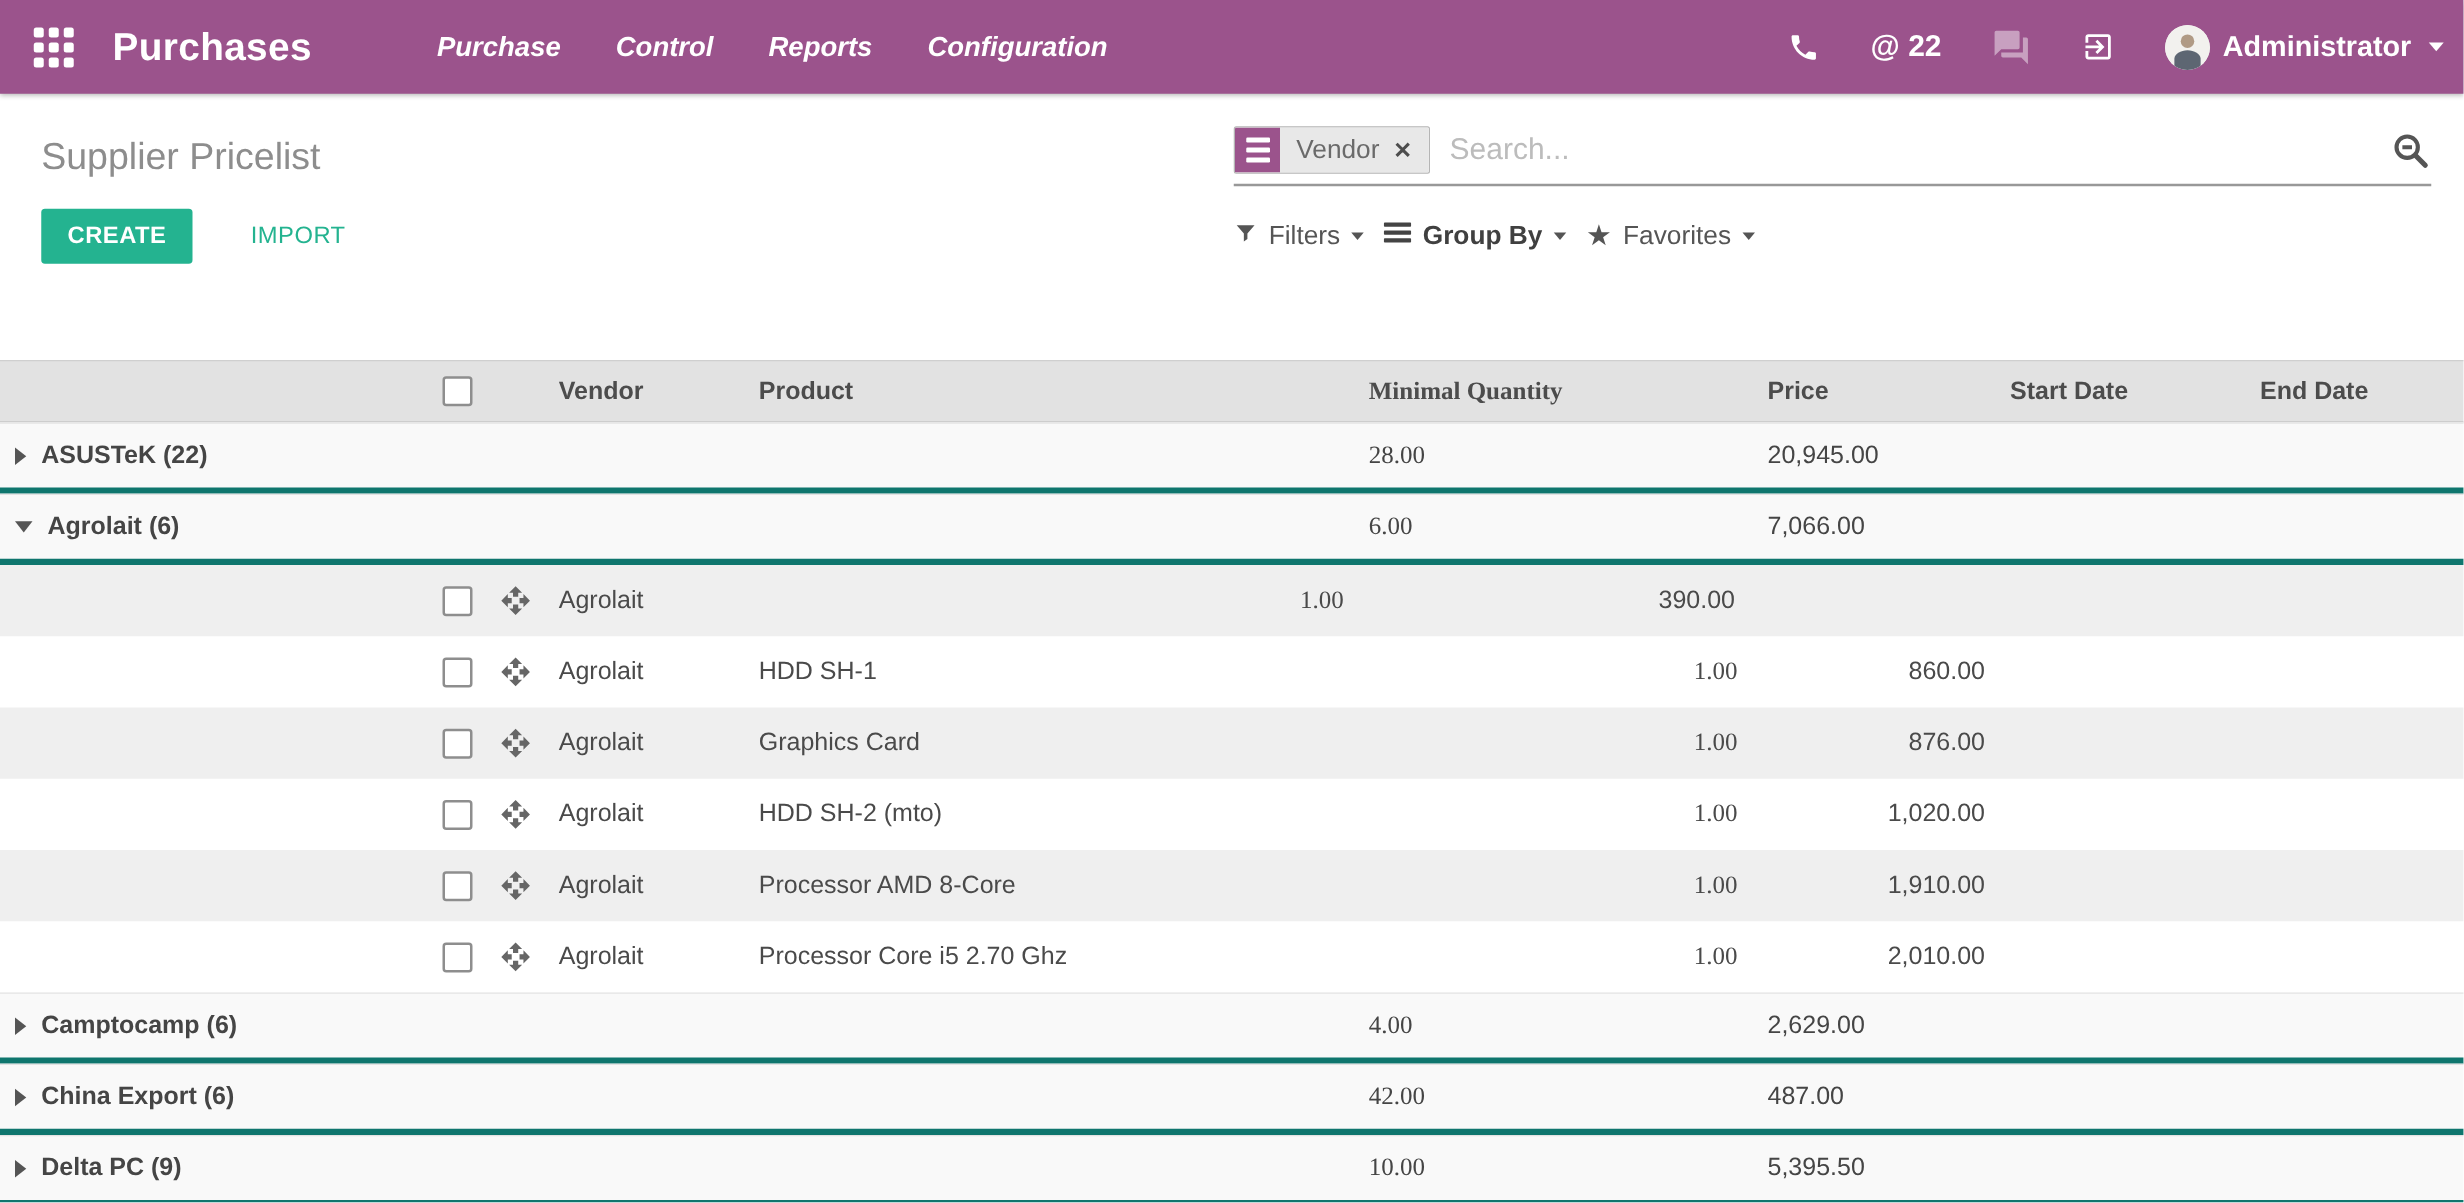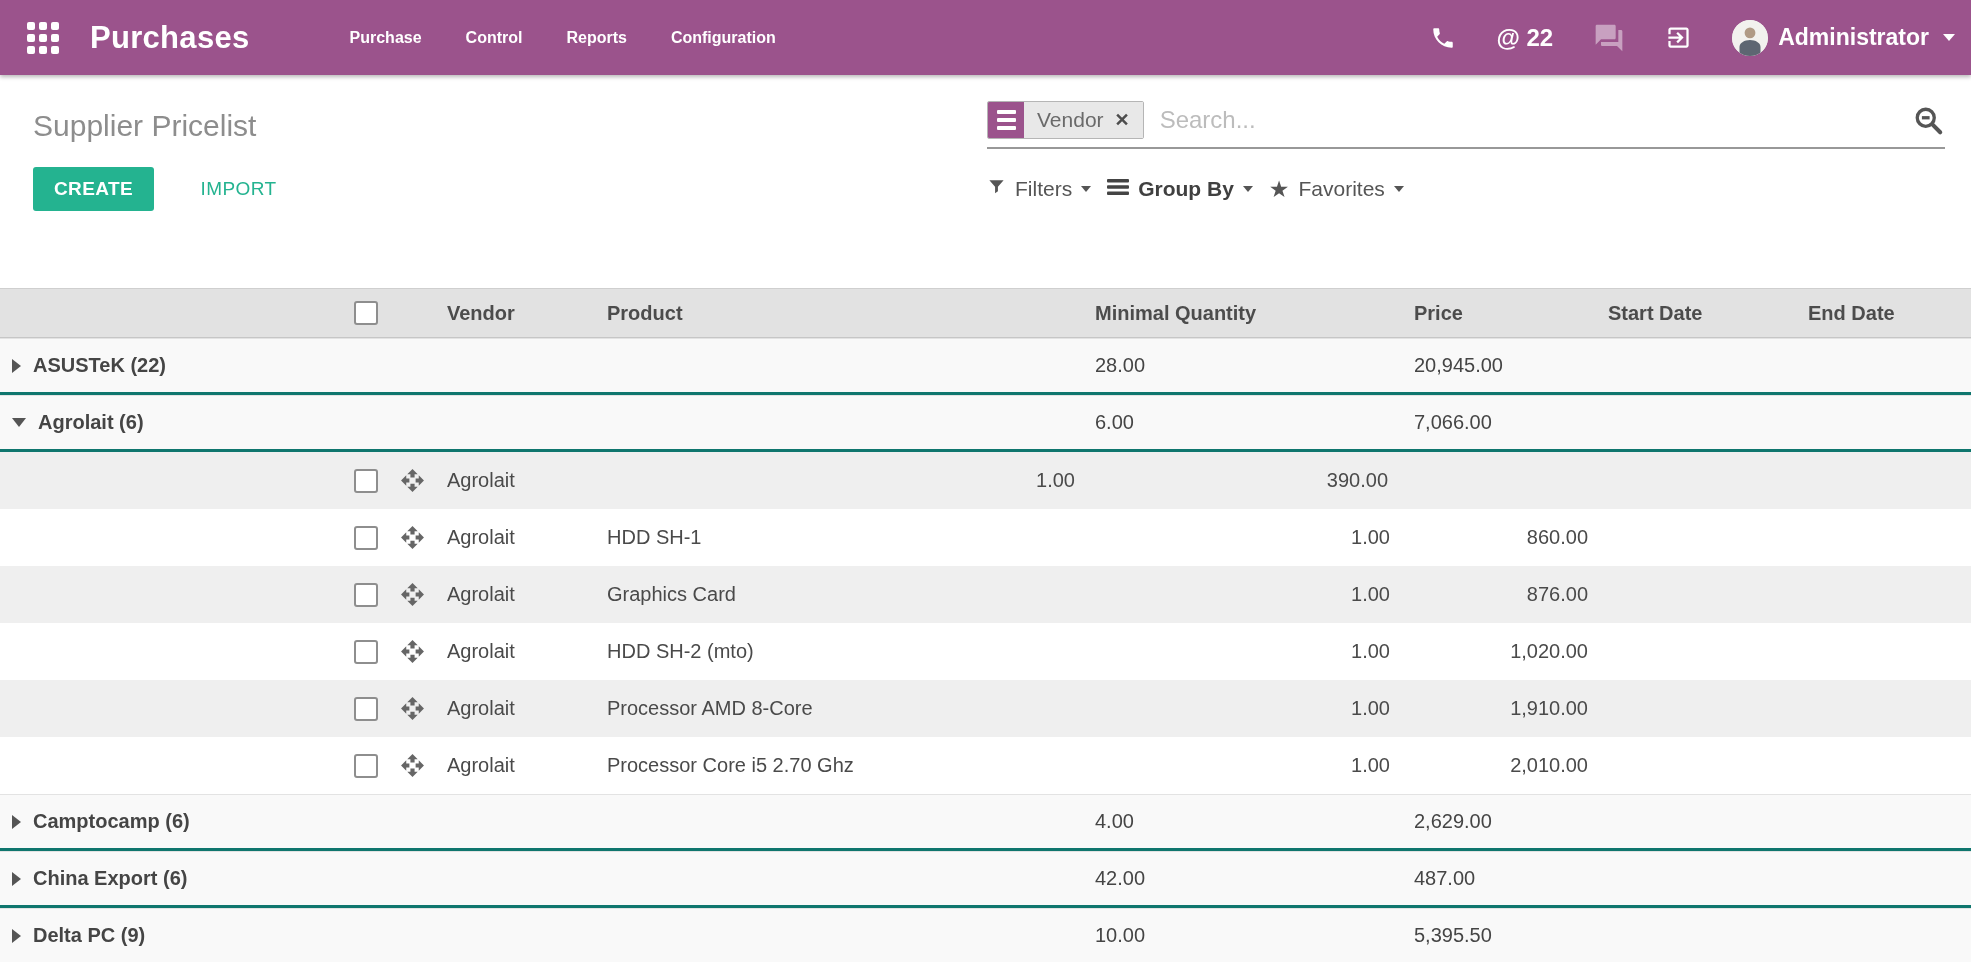"Purchase" .nav-menu a { font-size: 16px -> 22px; font-style: none -> italic }
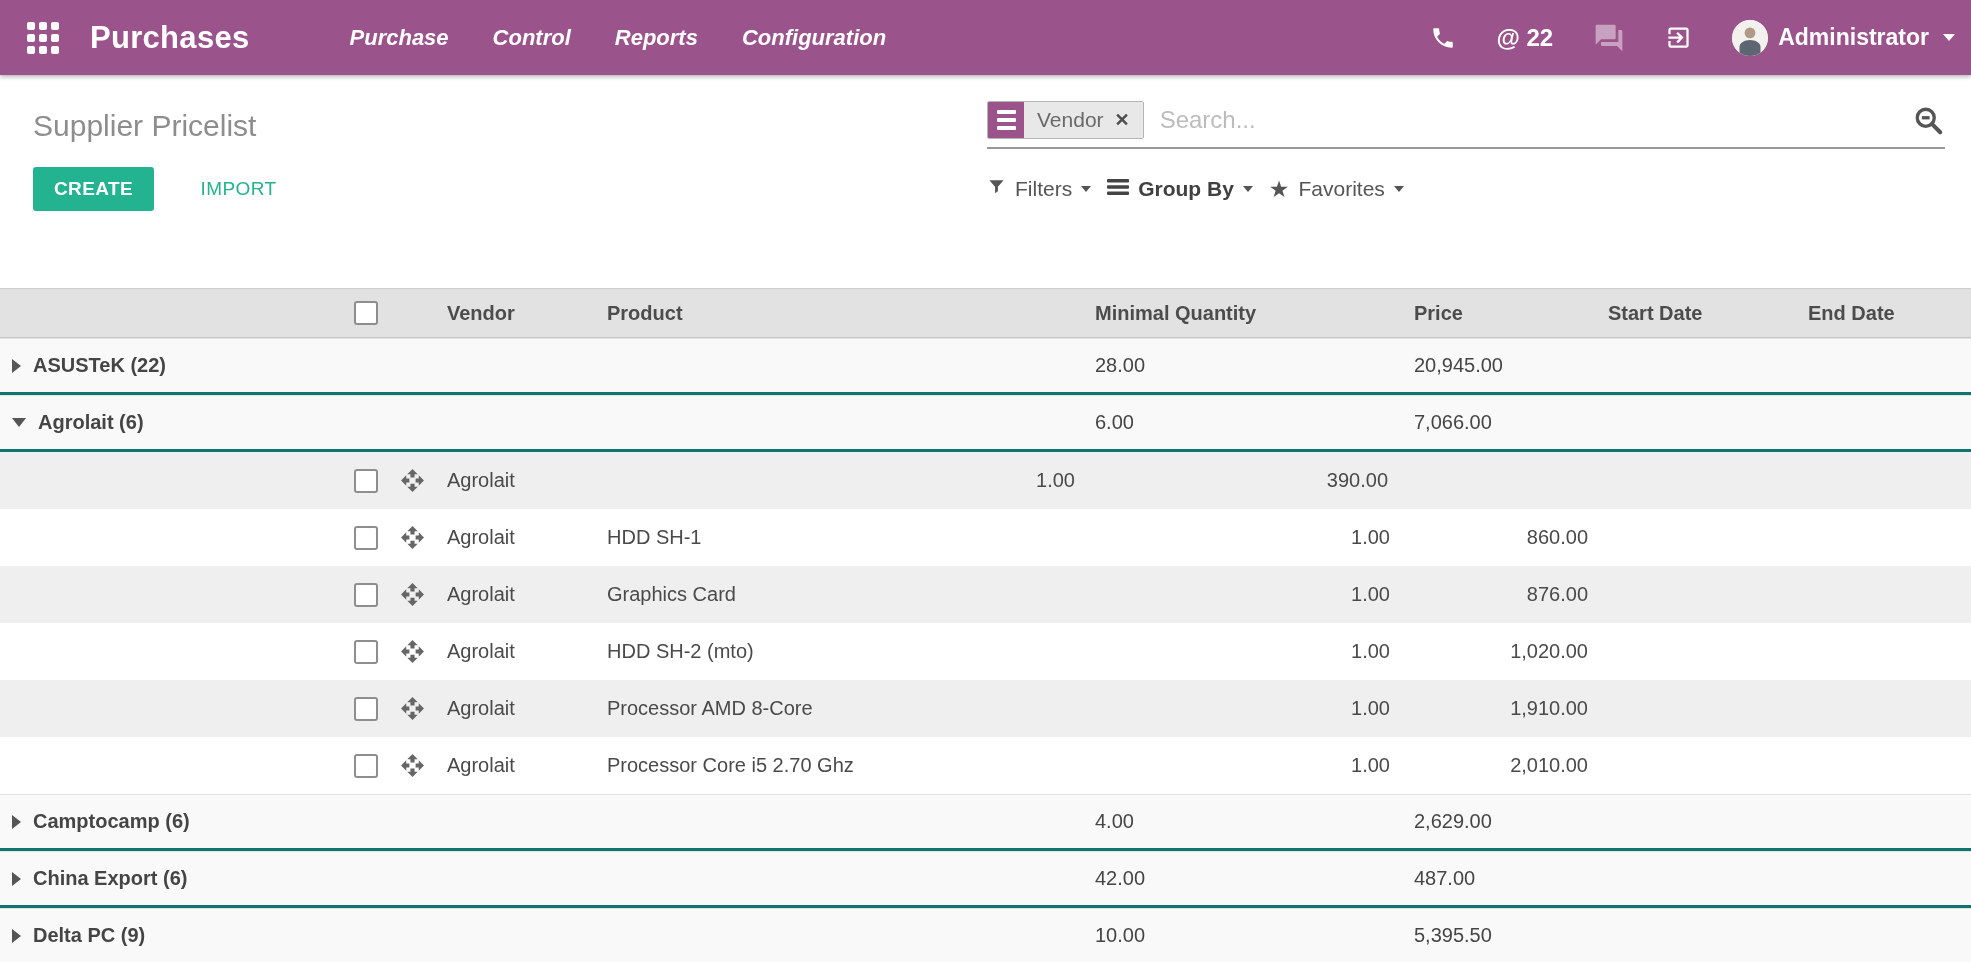"Minimal Quantity" .c-f { font-family: none -> Liberation Serif, serif }
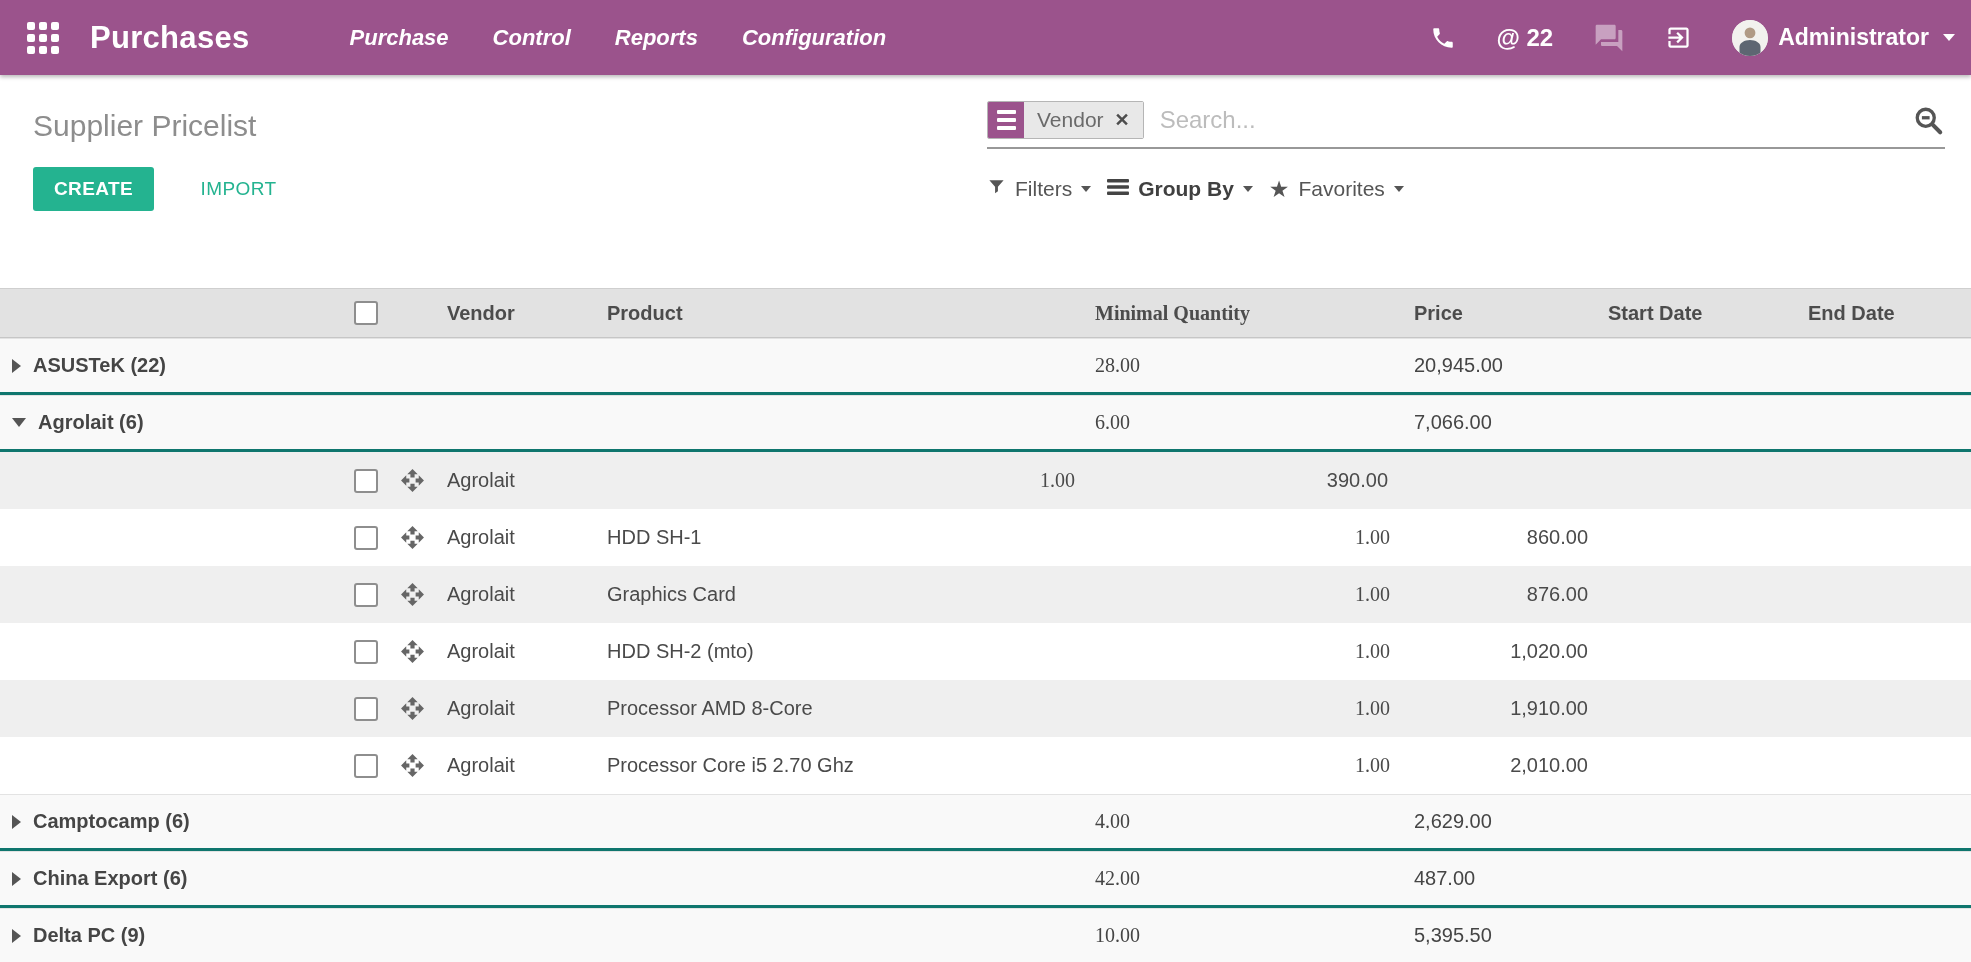"ASUSTeK (22)" .group { border-bottom: 3px solid #0f766e -> 5px solid #0f766e }
